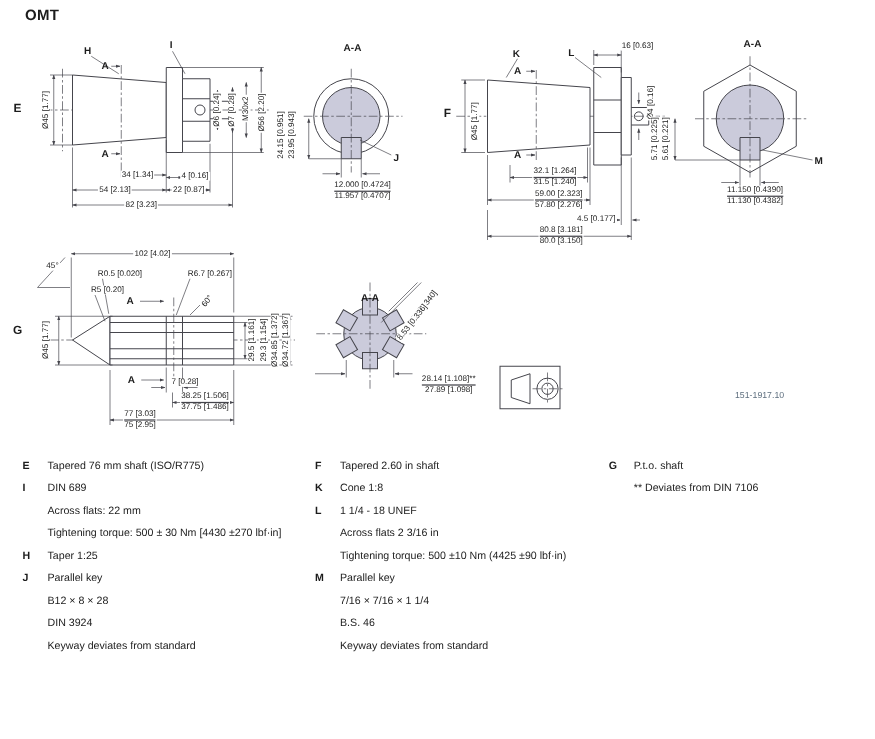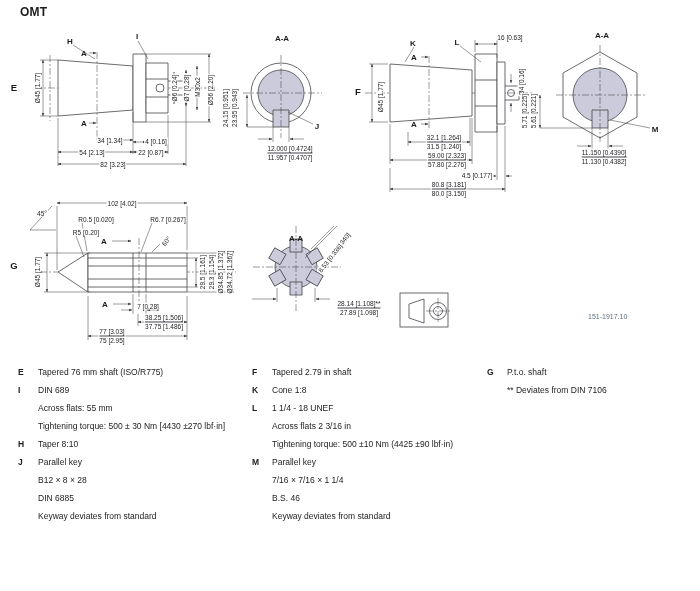"Tapered 2.79 in shaft" span { text: 2.79 -> 2.60 }
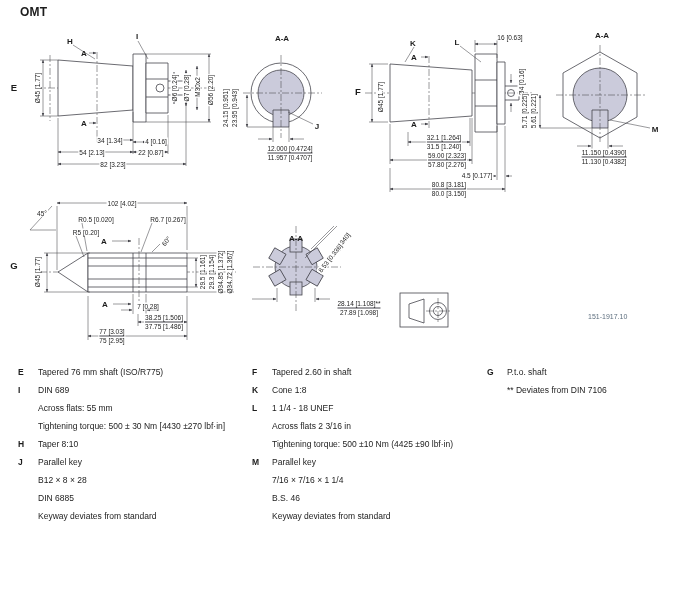"Across flats: 55 mm" span { text: 55 -> 22 }
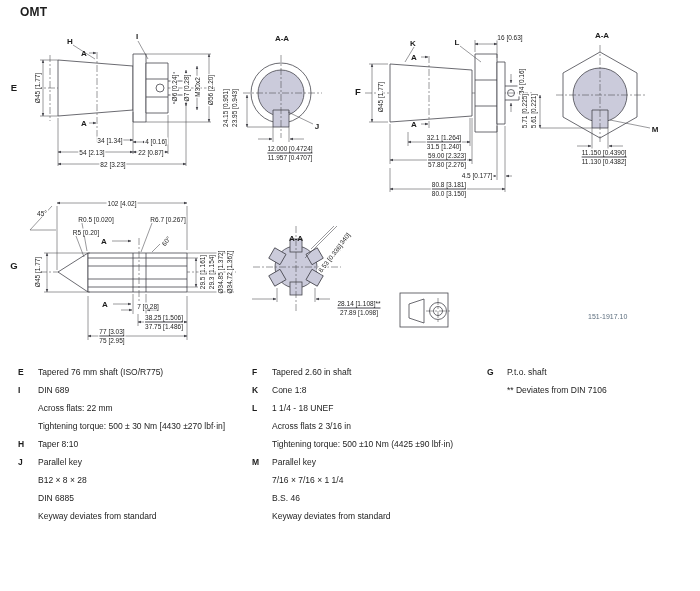"Taper 8:10" span { text: 8:10 -> 1:25 }
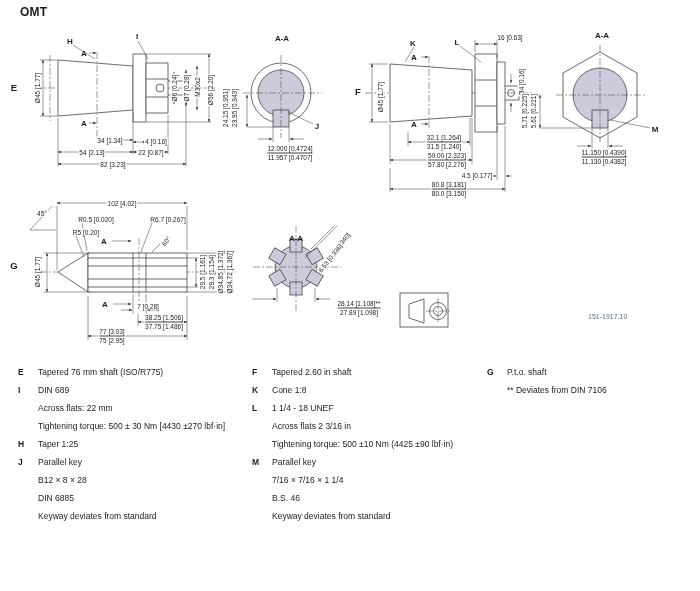"DIN 6885" span { text: 6885 -> 3924 }
